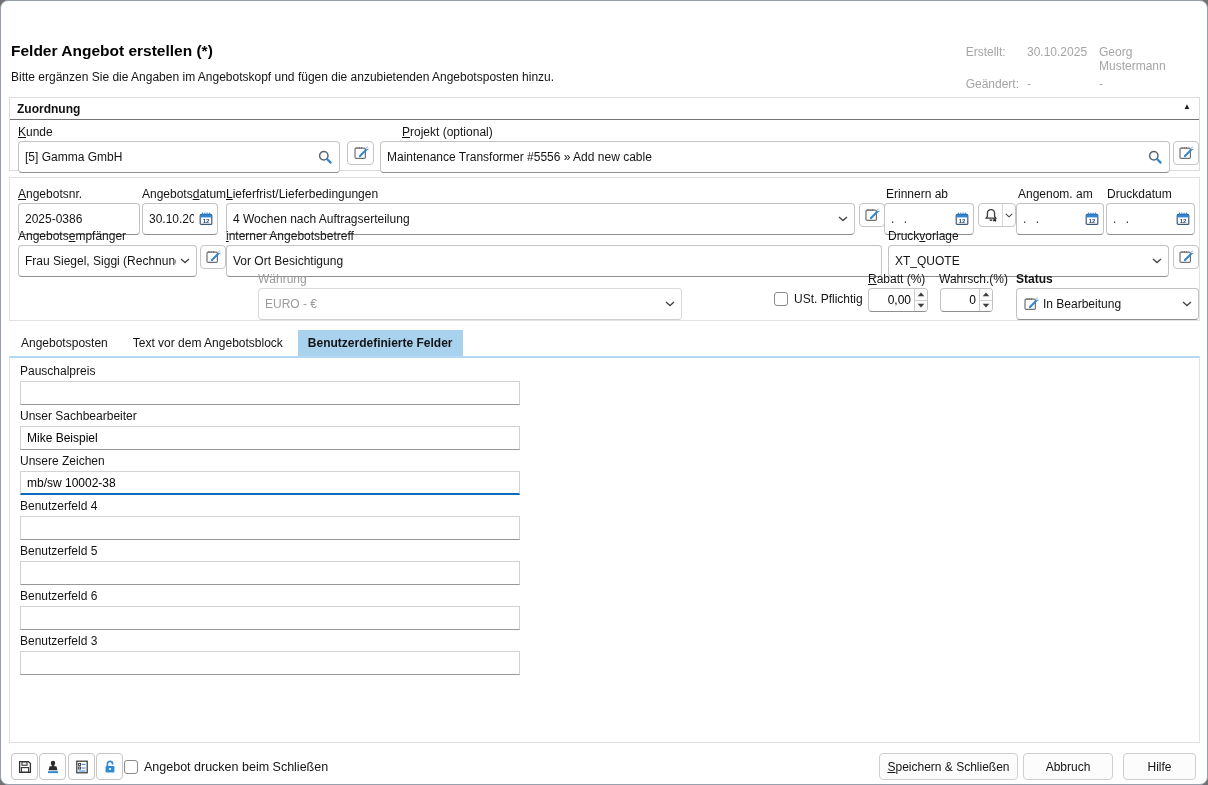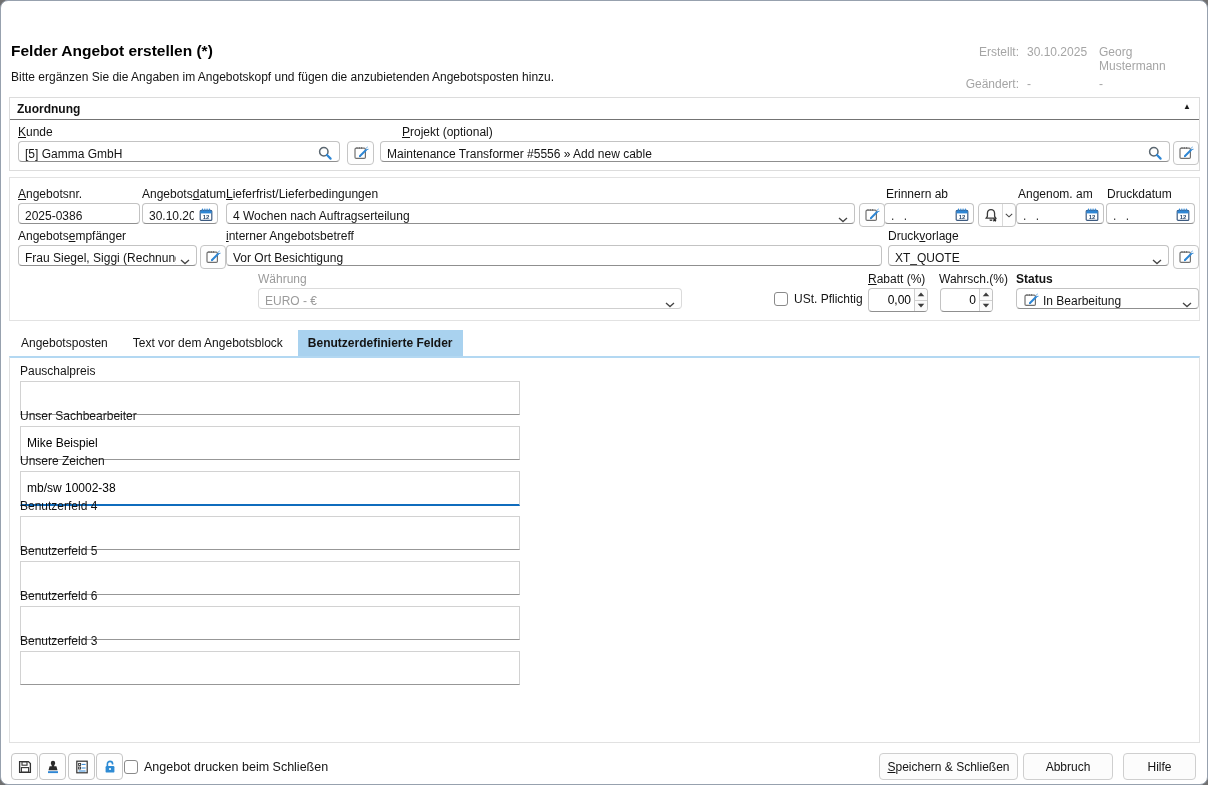"Erstellt:" .meta .r { text-align: right -> left }
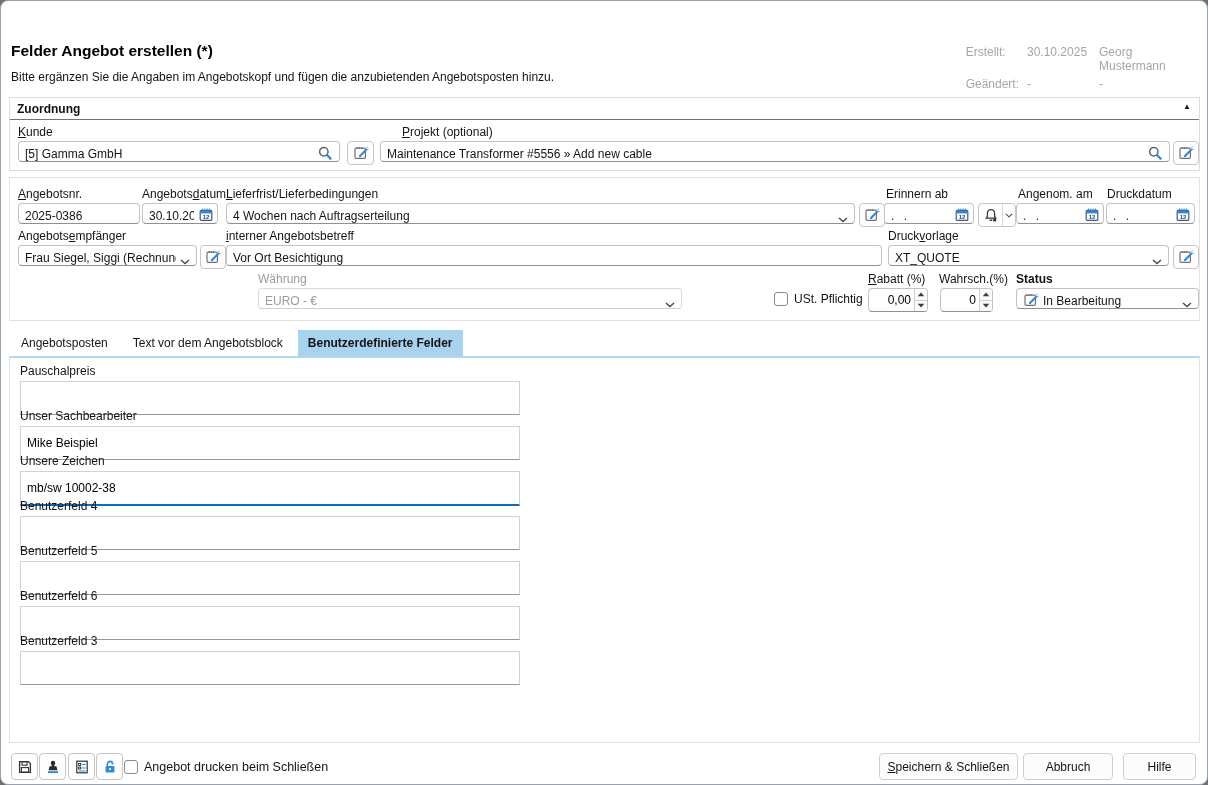"[5] Gamma GmbH" .inp,.combo { align-items: flex-end -> center; height: 21px -> 32px }
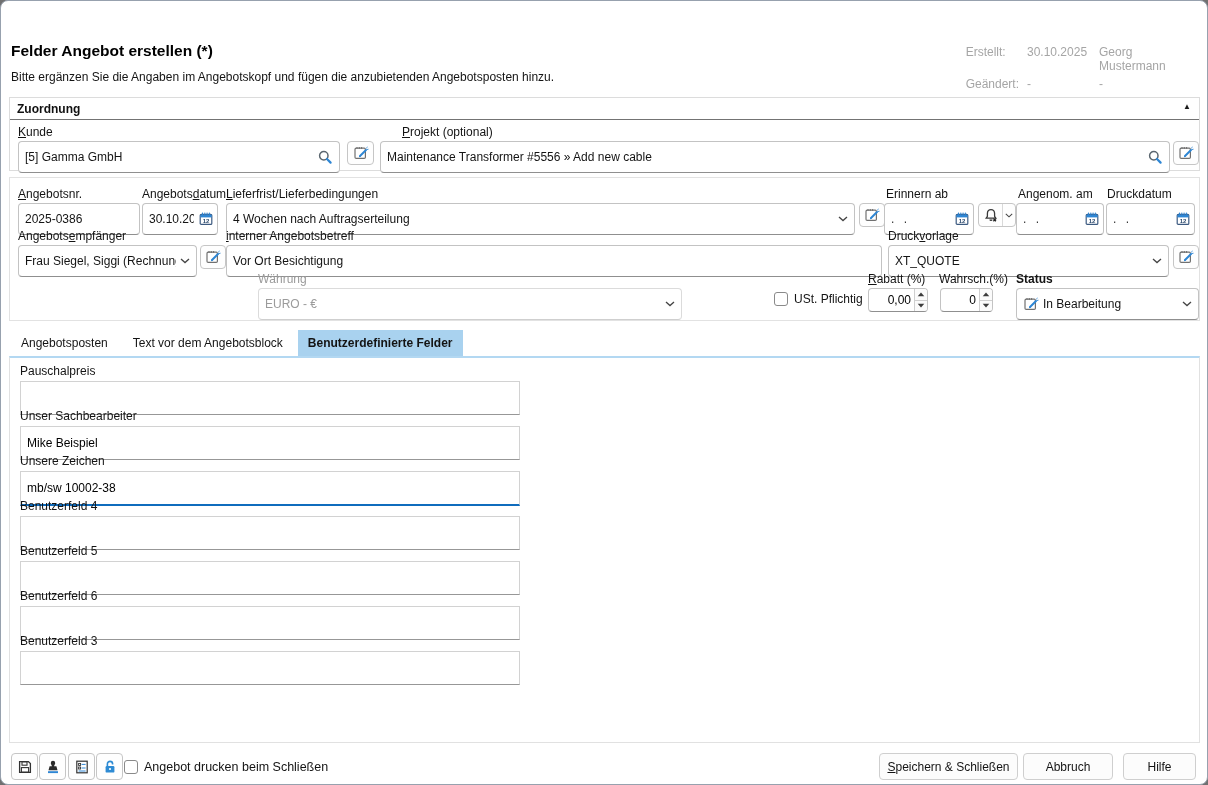"Mike Beispiel" .cf-input { padding: 16px 6px -> 6px 6px }
